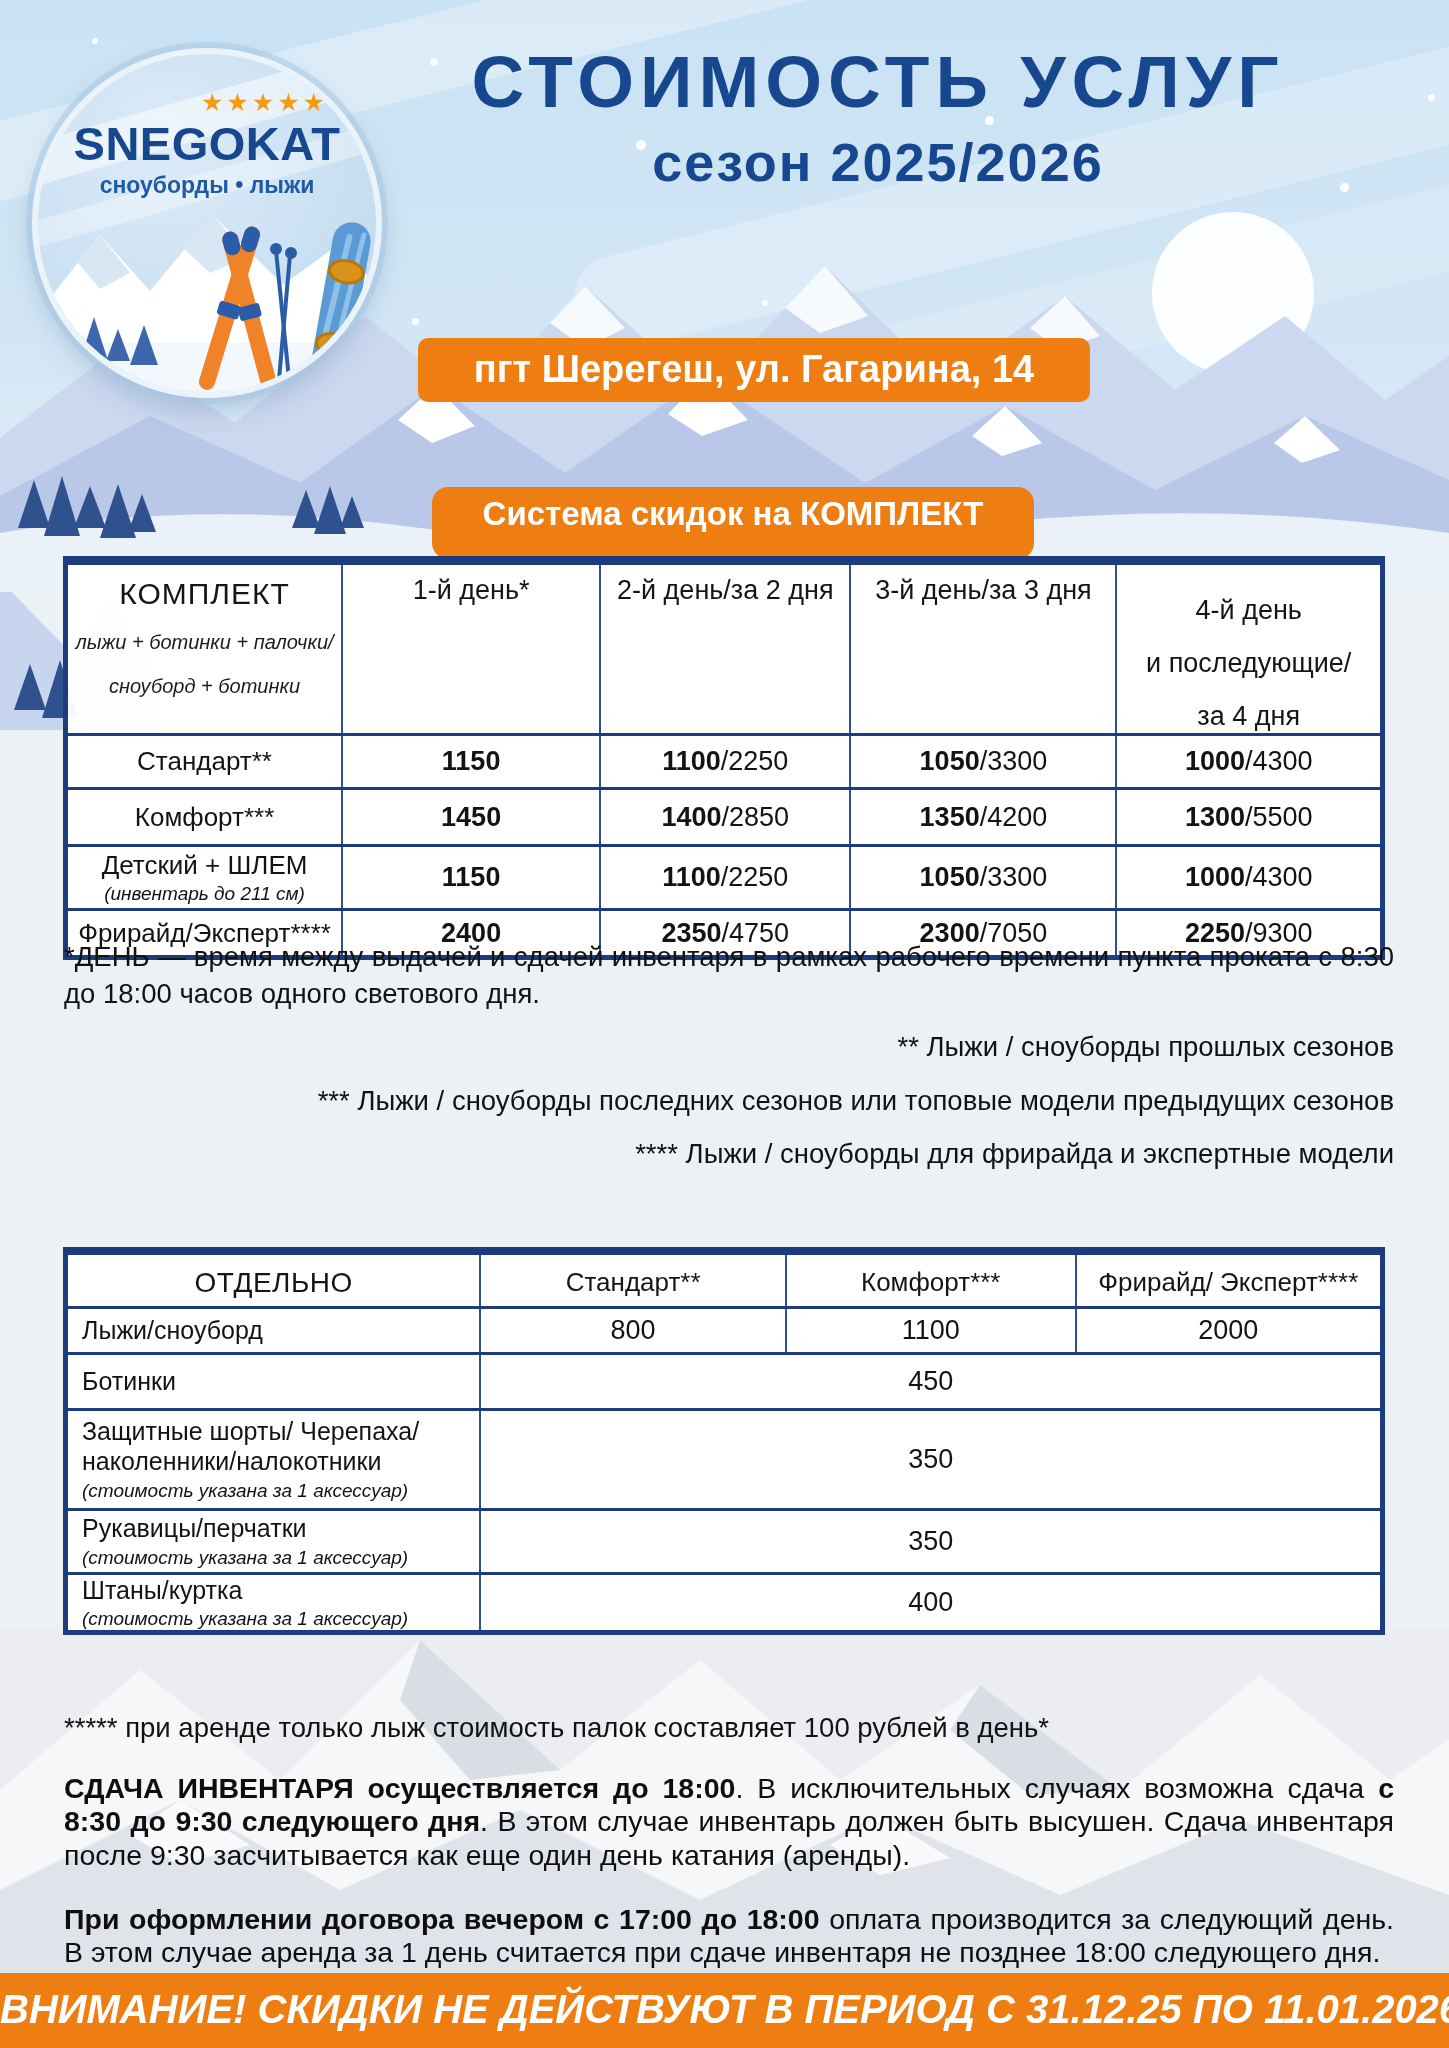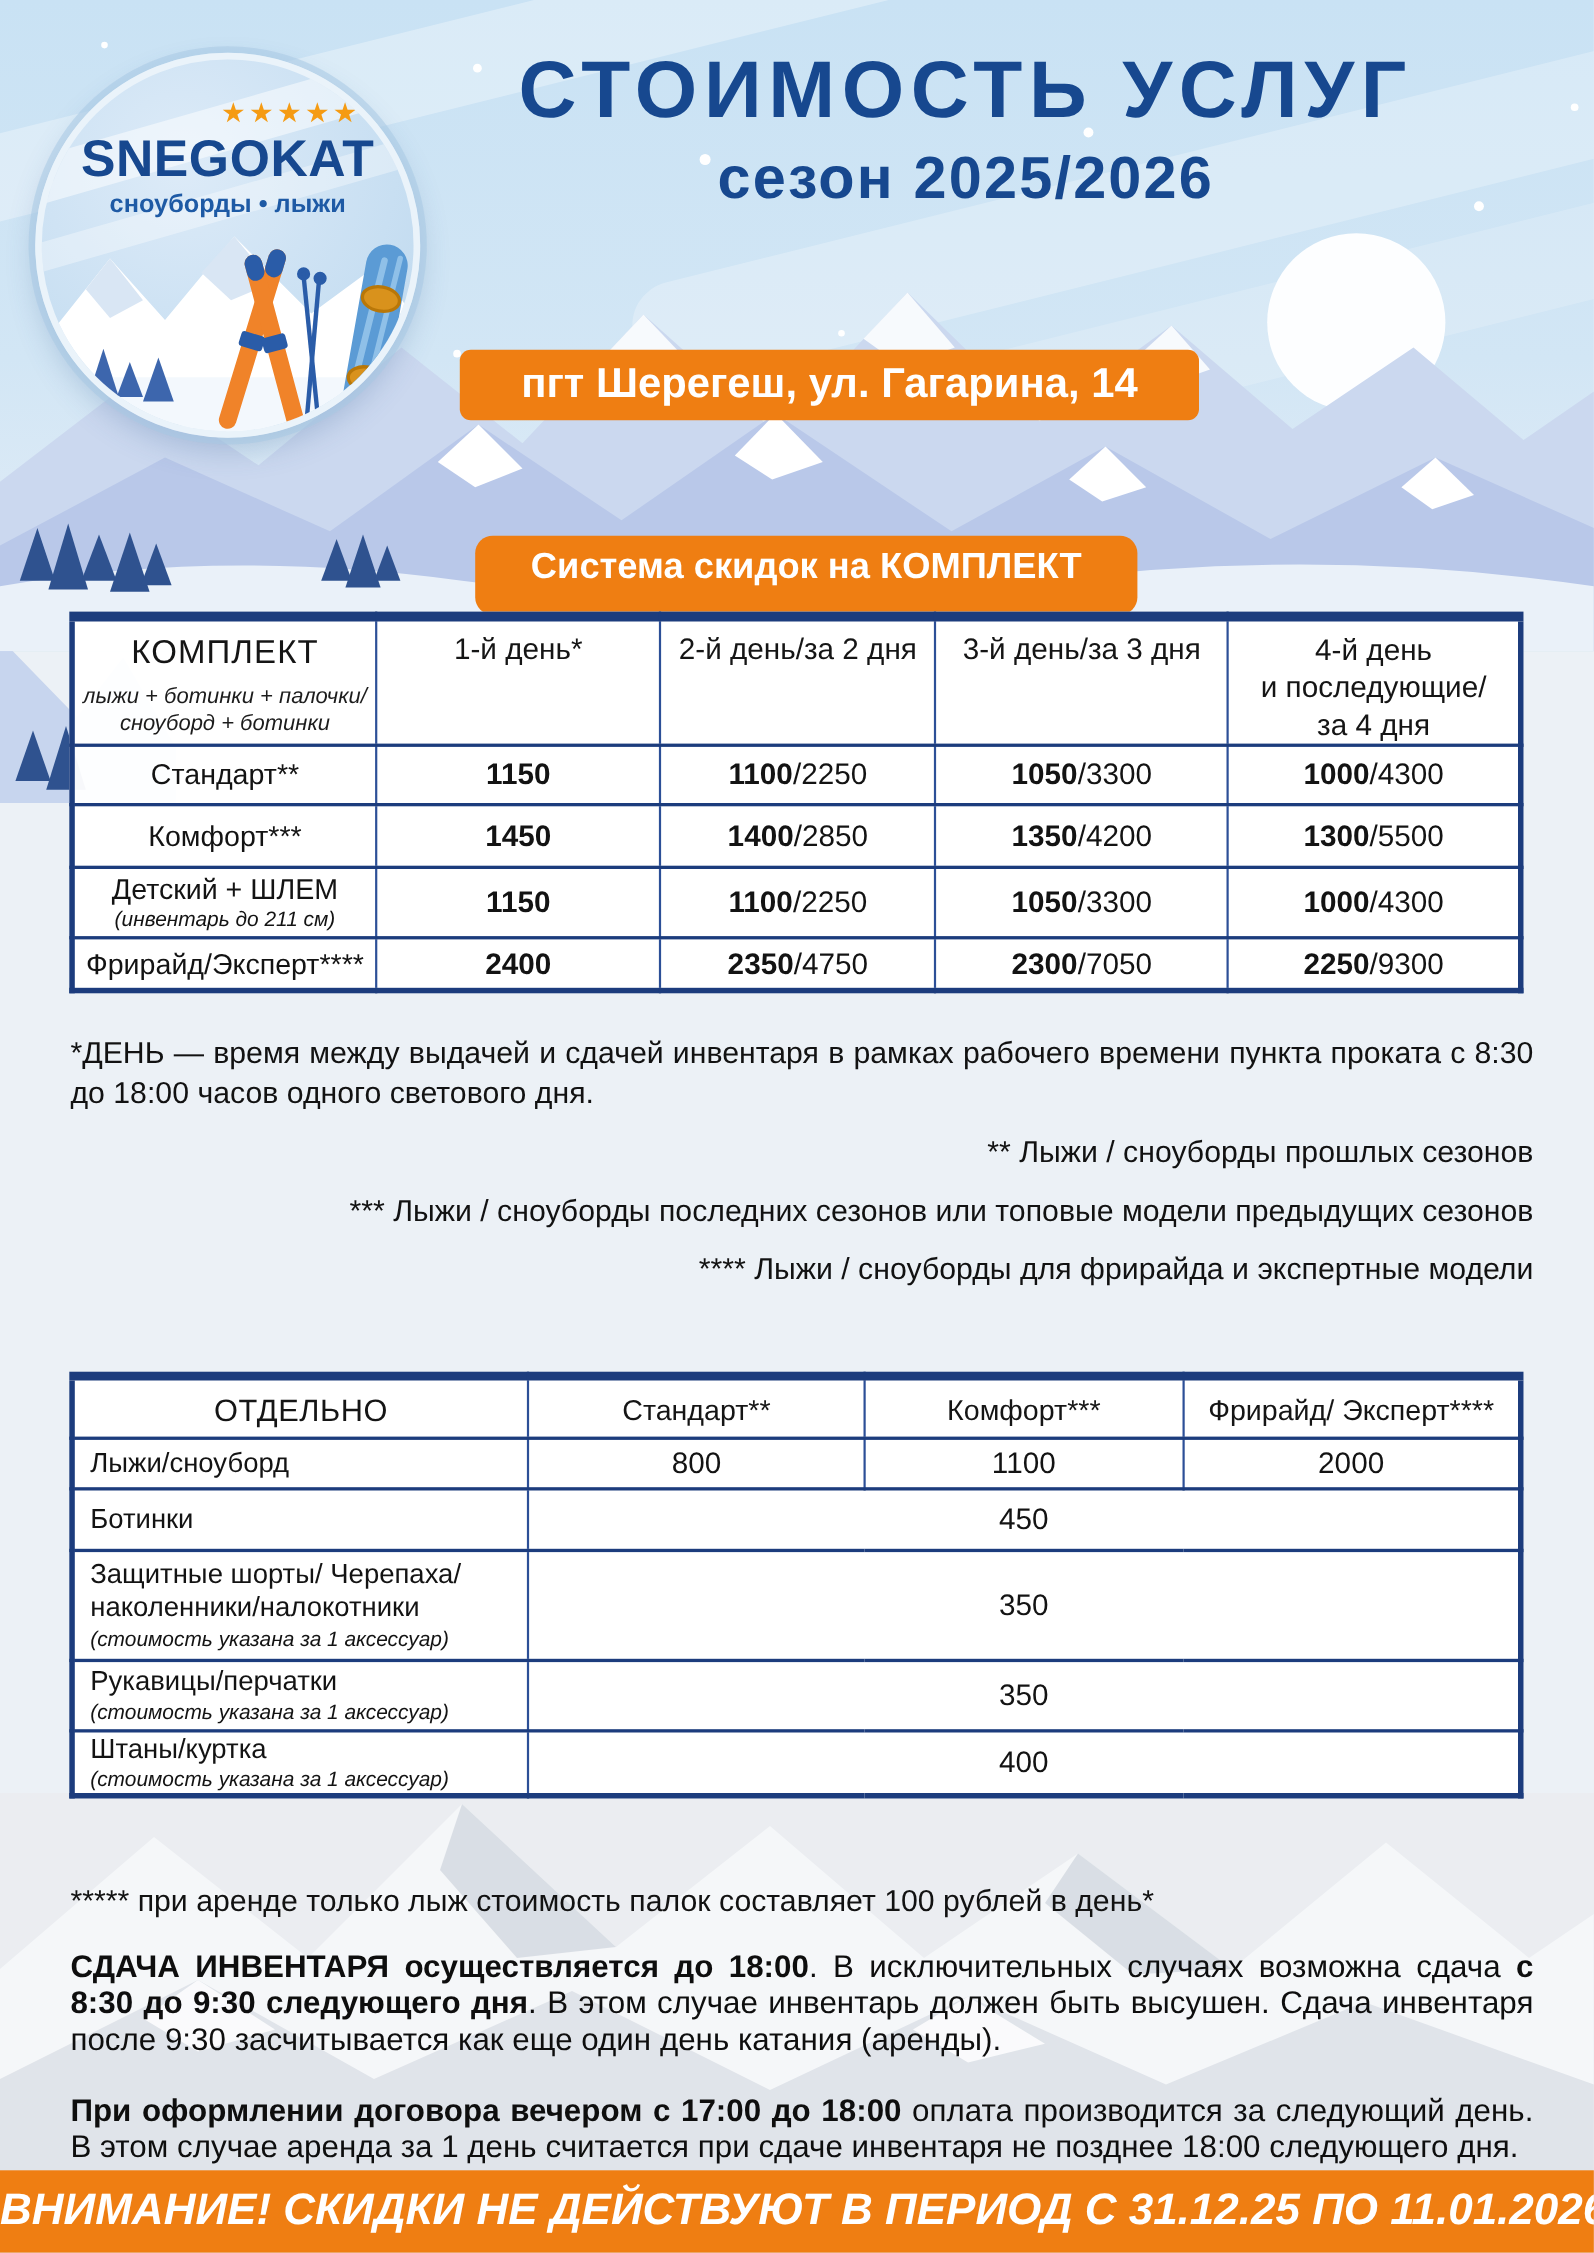"пгт Шерегеш, ул. Гагарина, 14" .address-badge { top: 318px -> 338px }
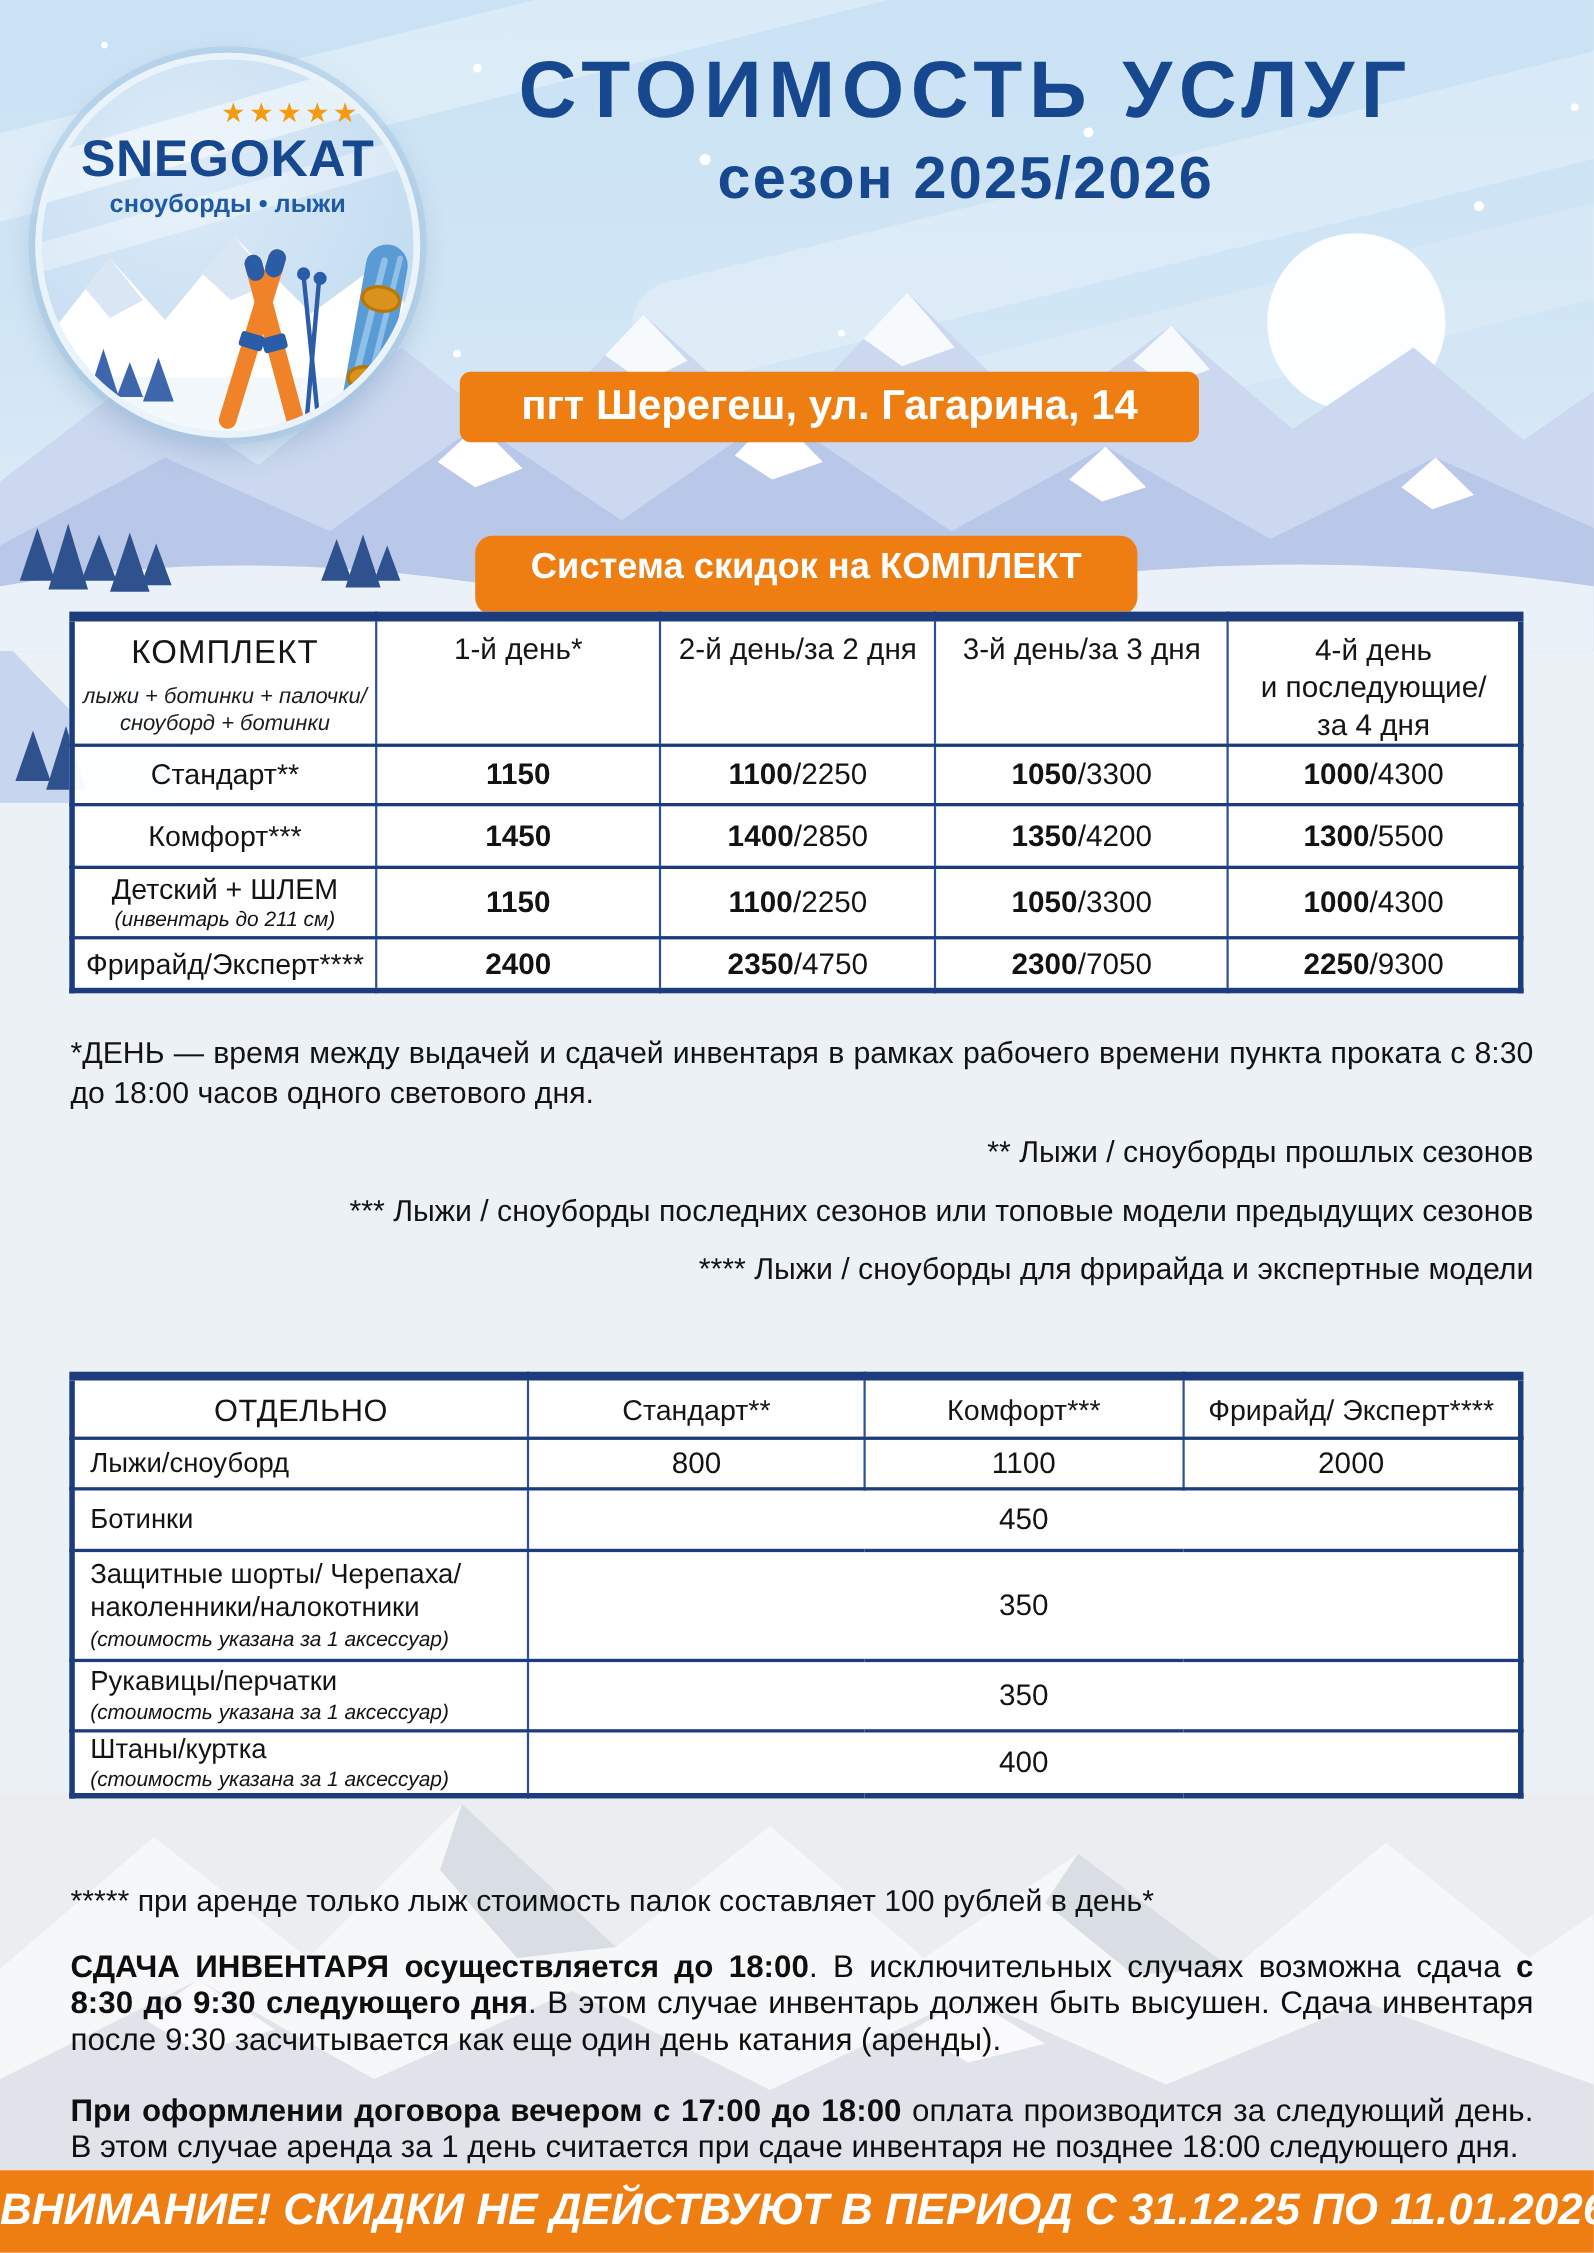"4-й день" .kt-line { margin-top: none -> 19px }
